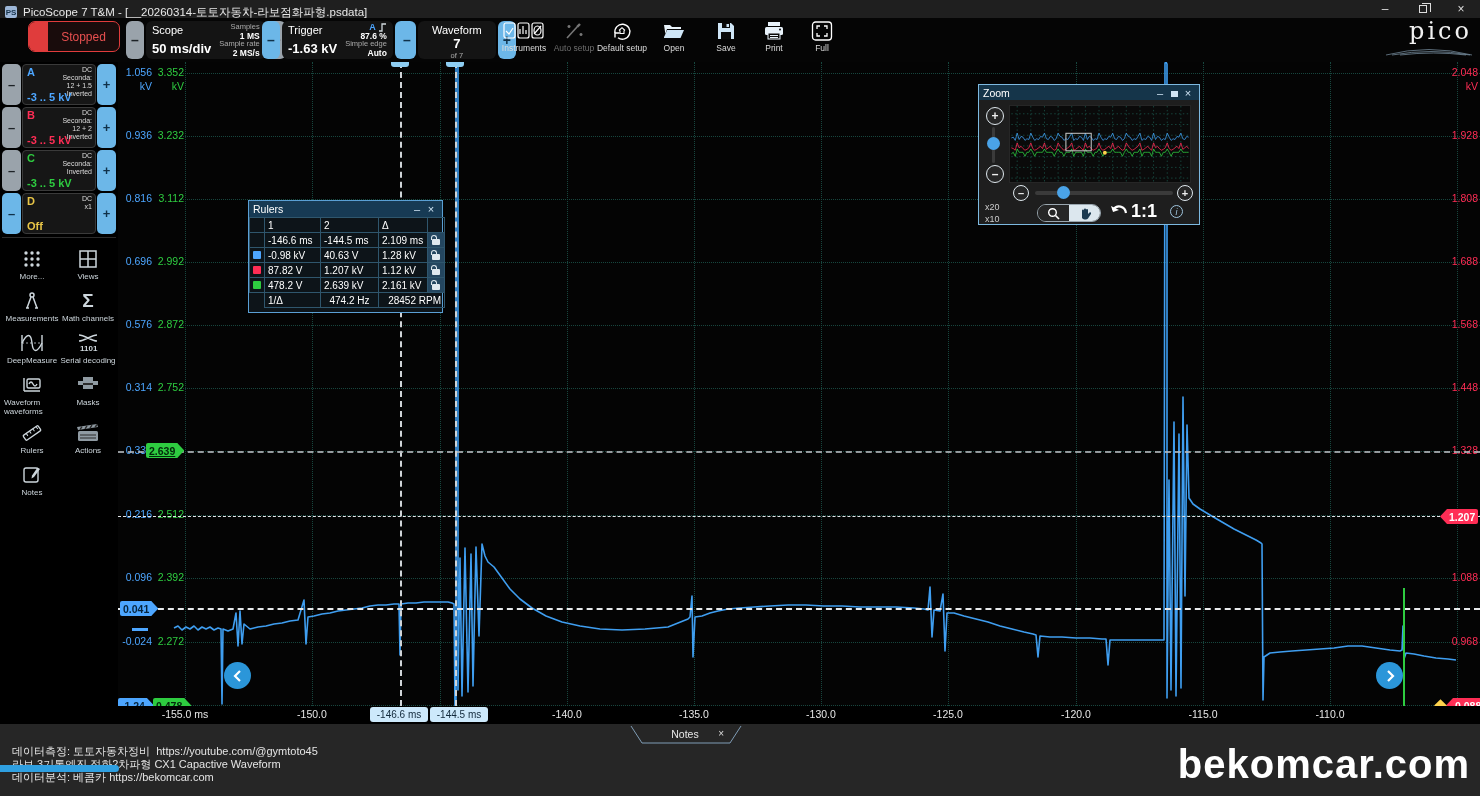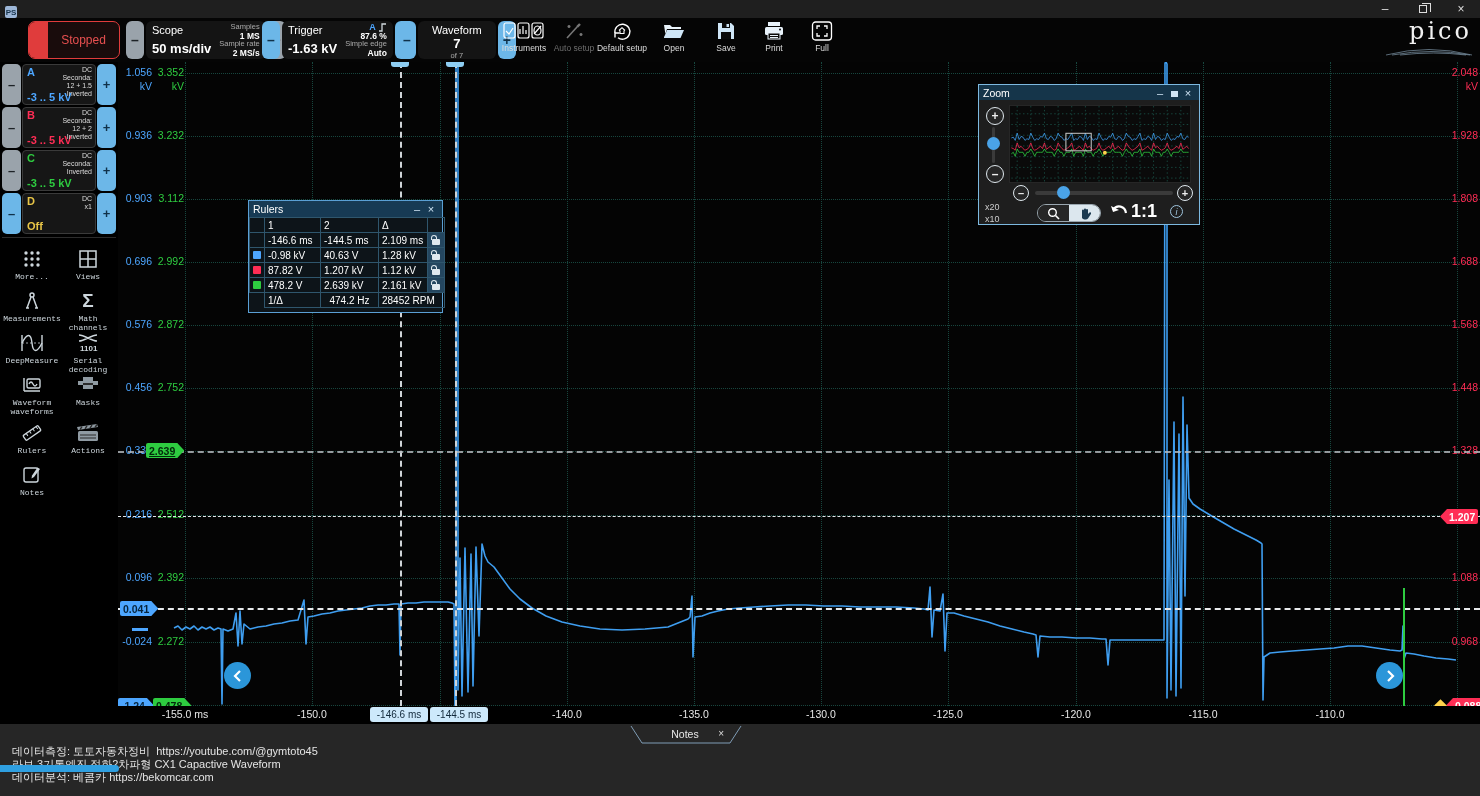"PicoScope 7 T&M -" span { html: none -> <span>PicoScope 7 T&amp;M - [__20260314-토토자동차-라보점화파형.psdata]</span> }
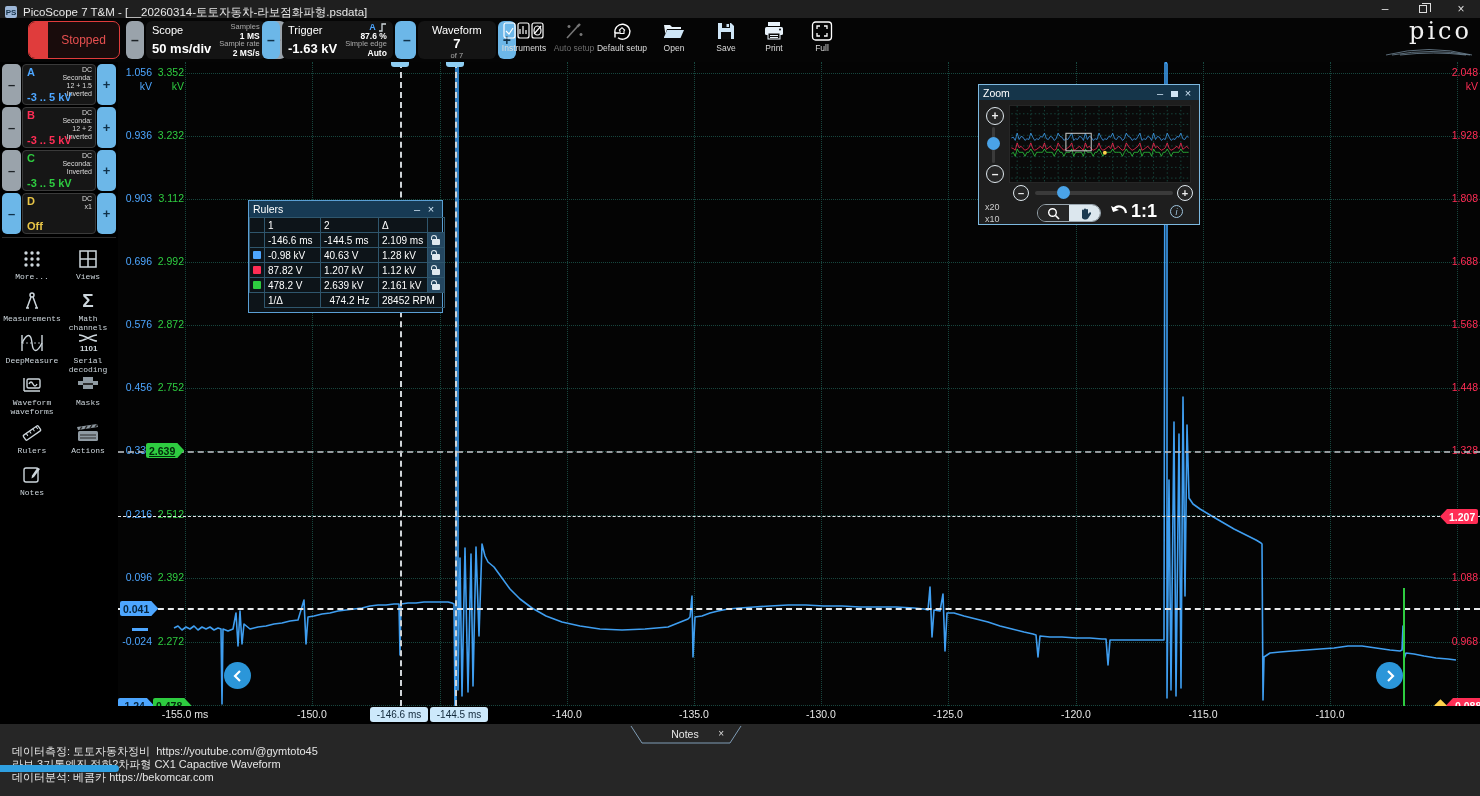"Stopped" .stop-btn { height: 38px -> 31px }
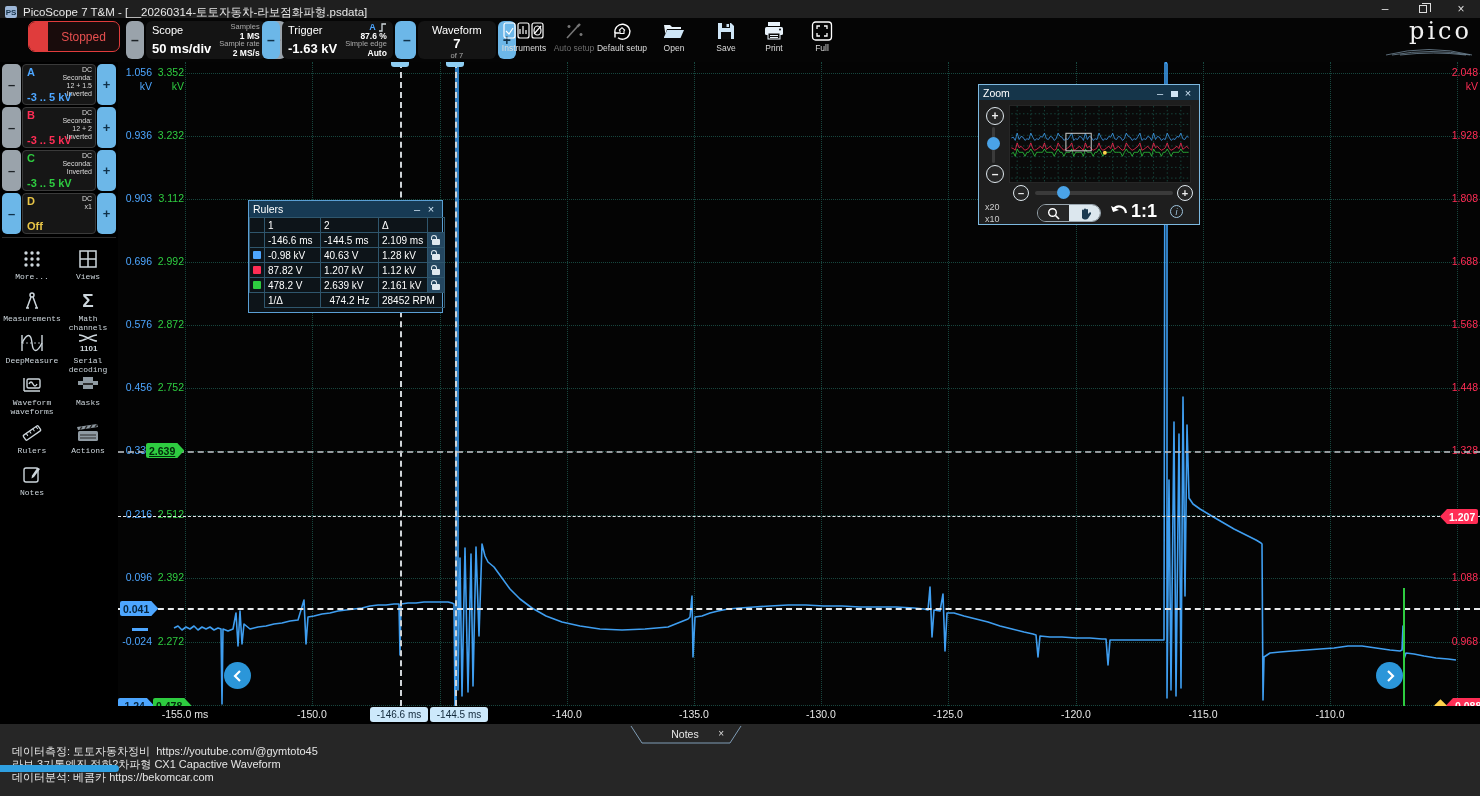"0.903" div.tick { text: 0.903 -> 0.816 }
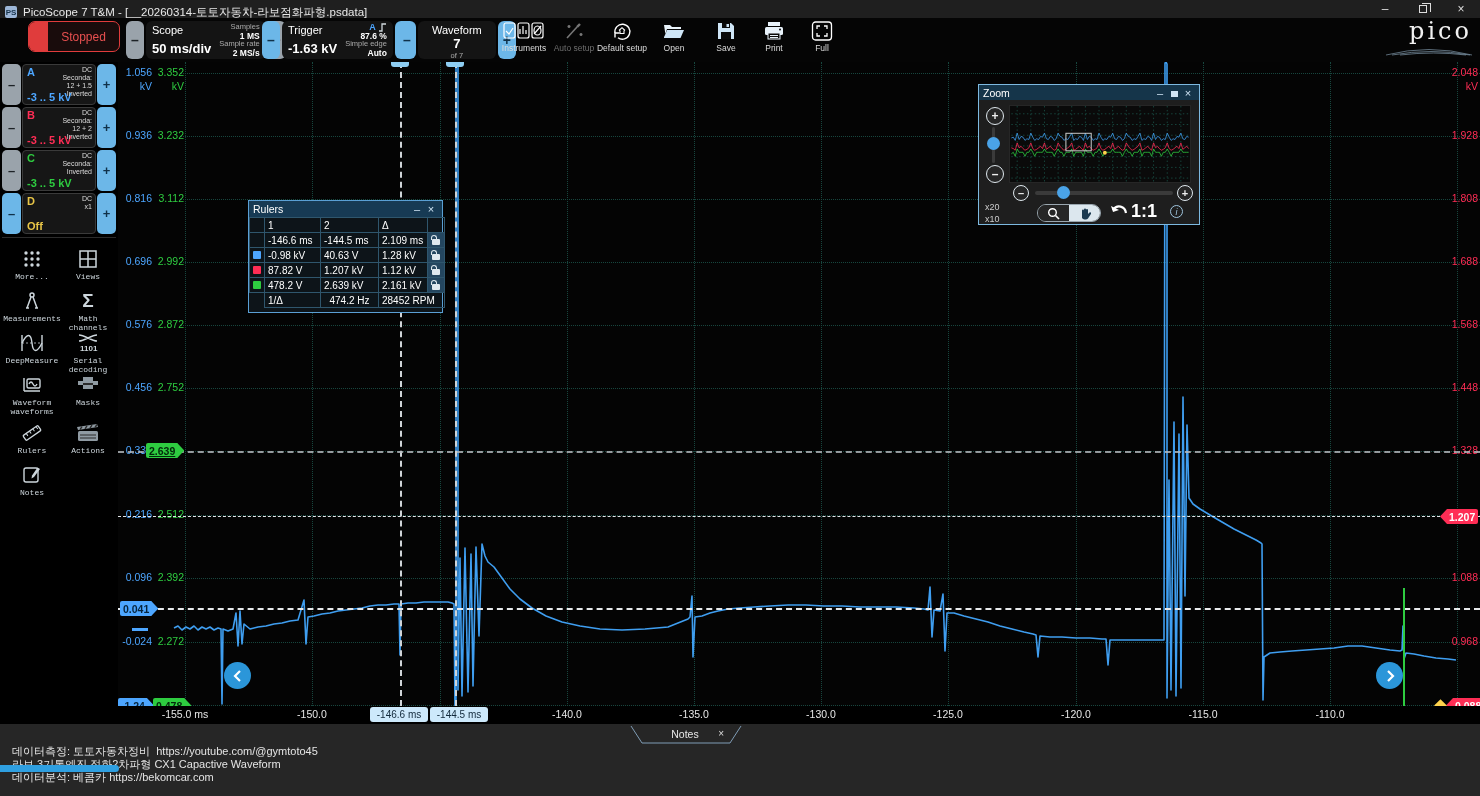"More..." .tool-item .tname { font-family: Liberation Mono, monospace -> none; text-align: center -> left }
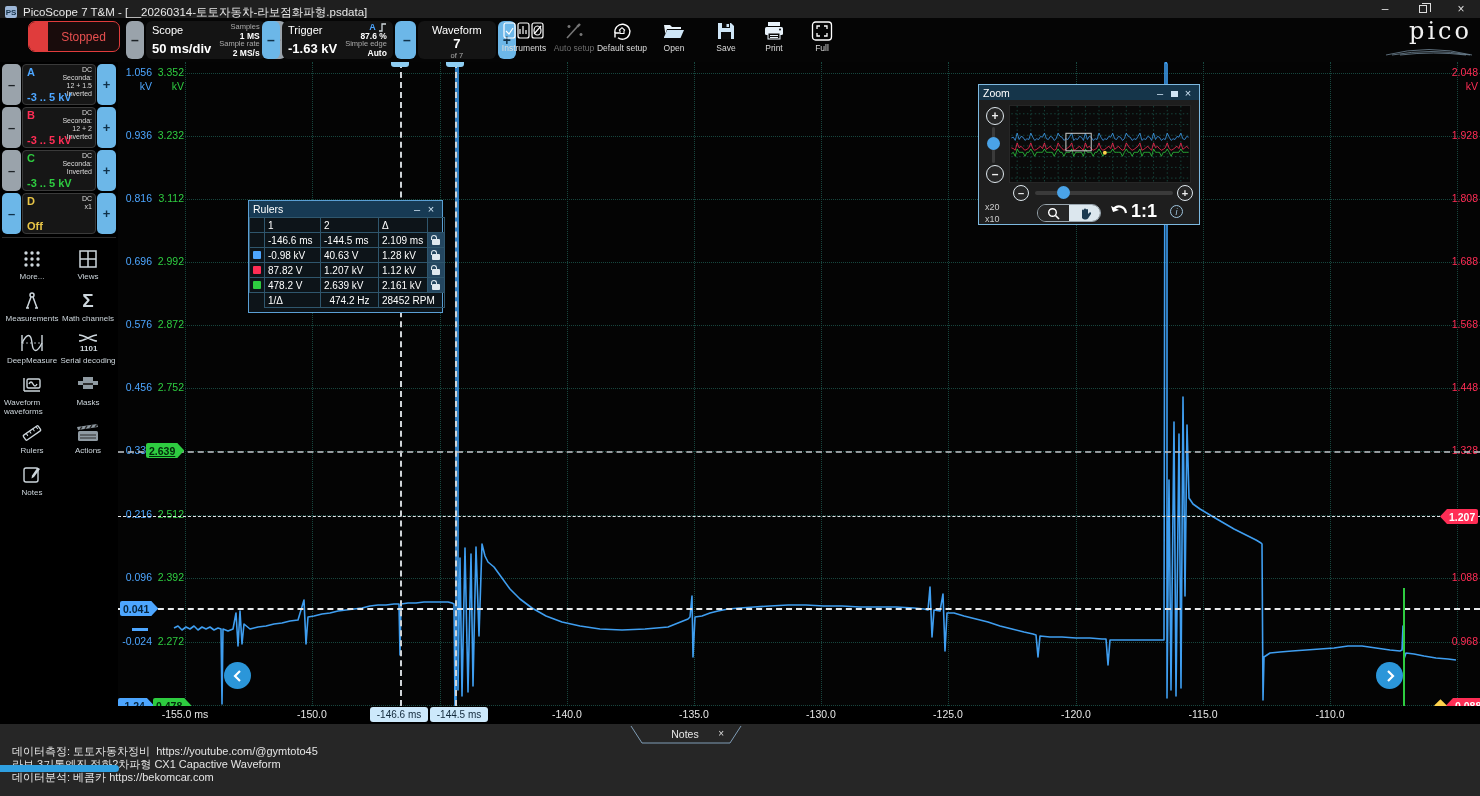"28452 RPM" td { text-align: left -> right }
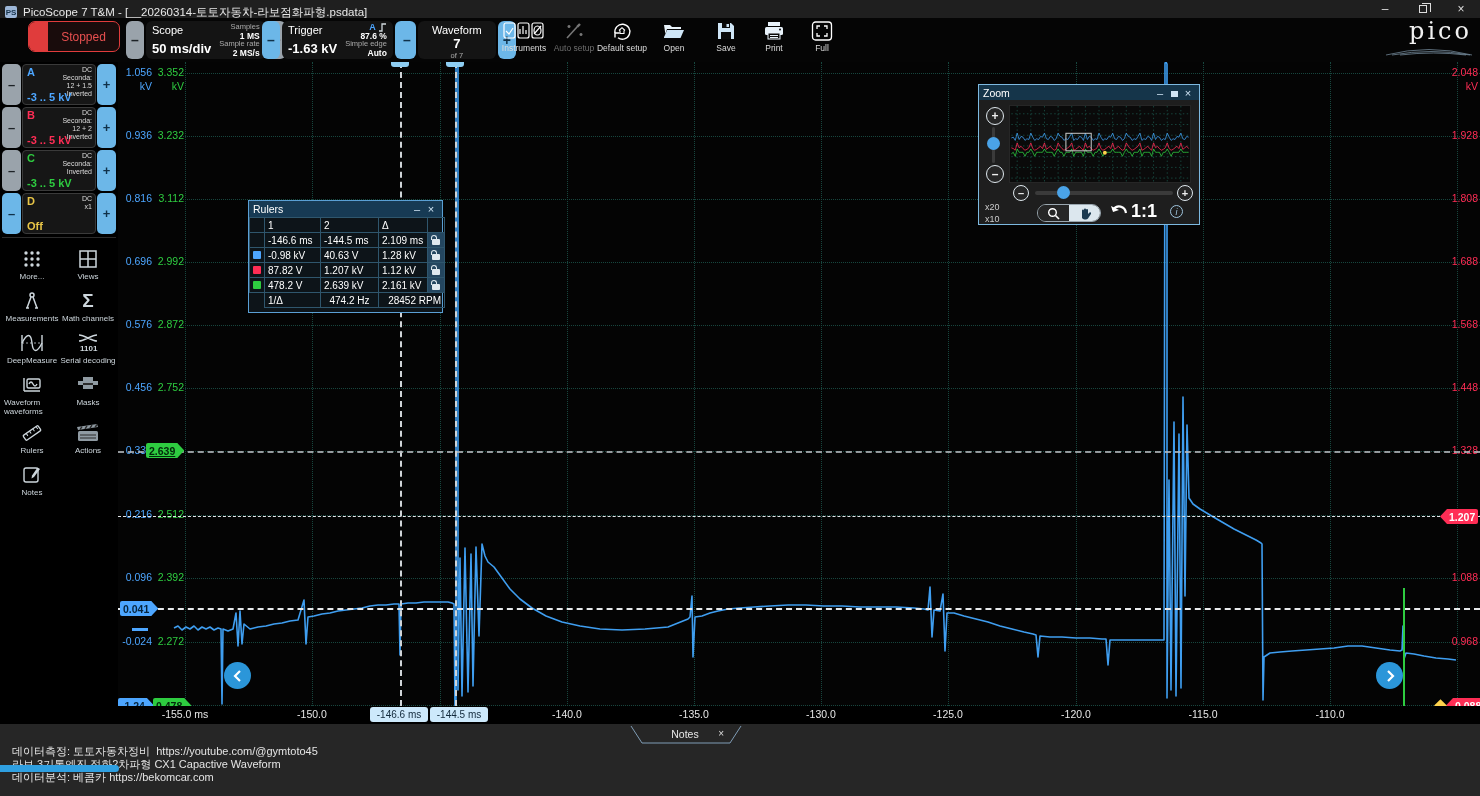"0.456" div.tick { text: 0.456 -> 0.314 }
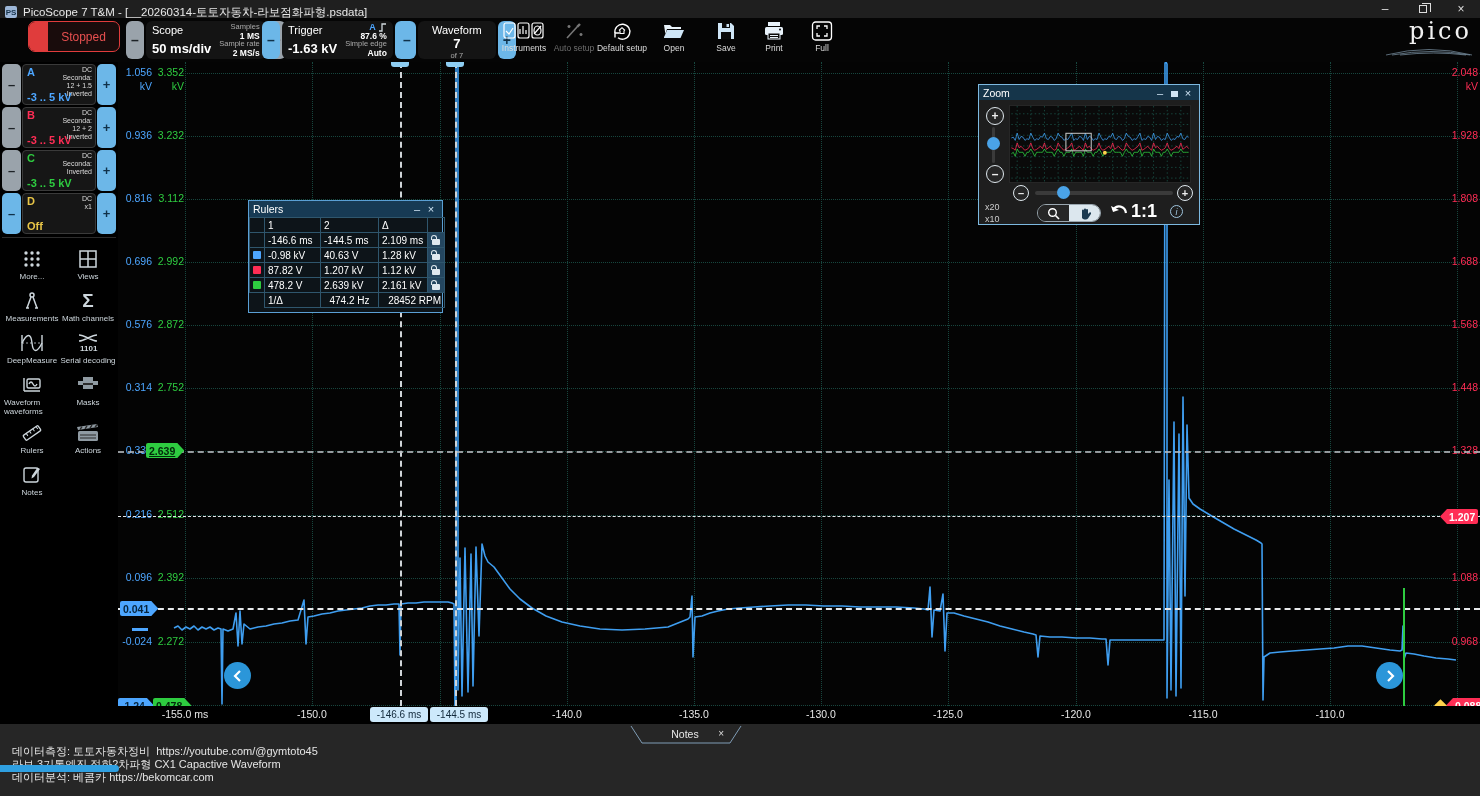"bekomcar.com" div.watermark { html: none -> <div>bekomcar.com</div> }
